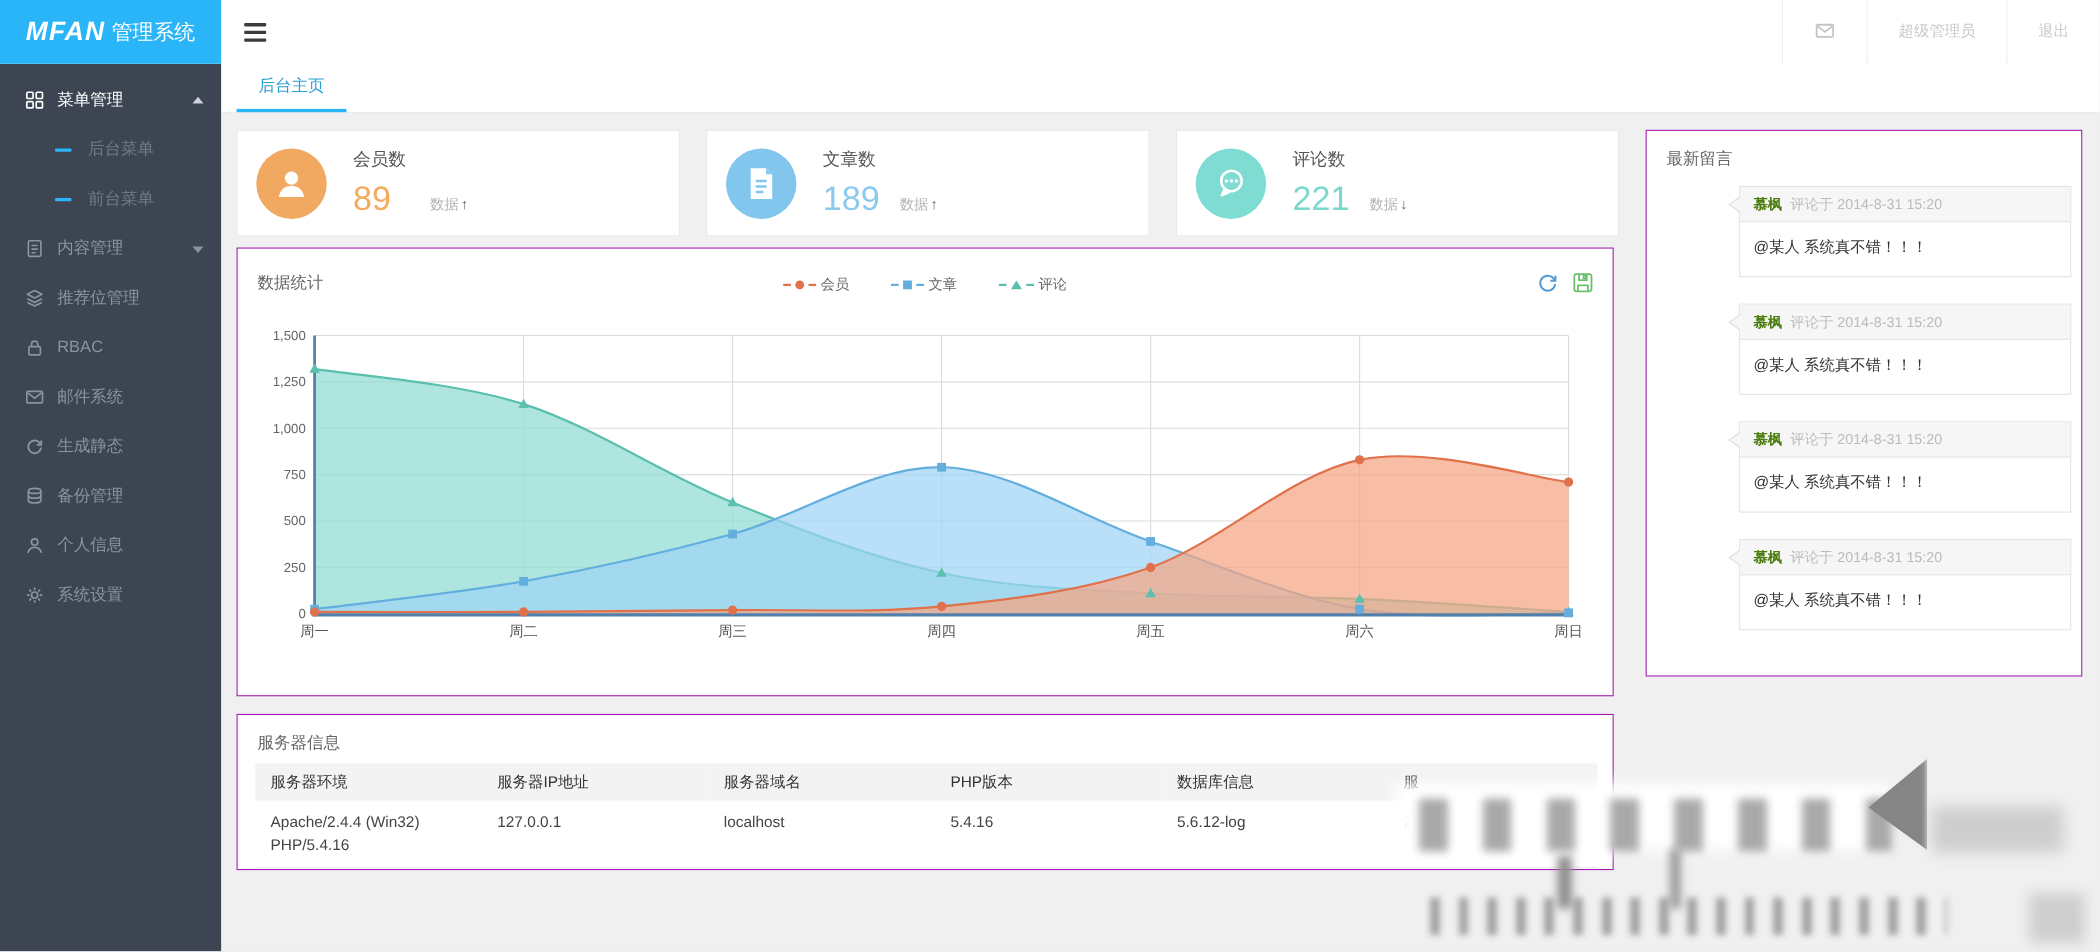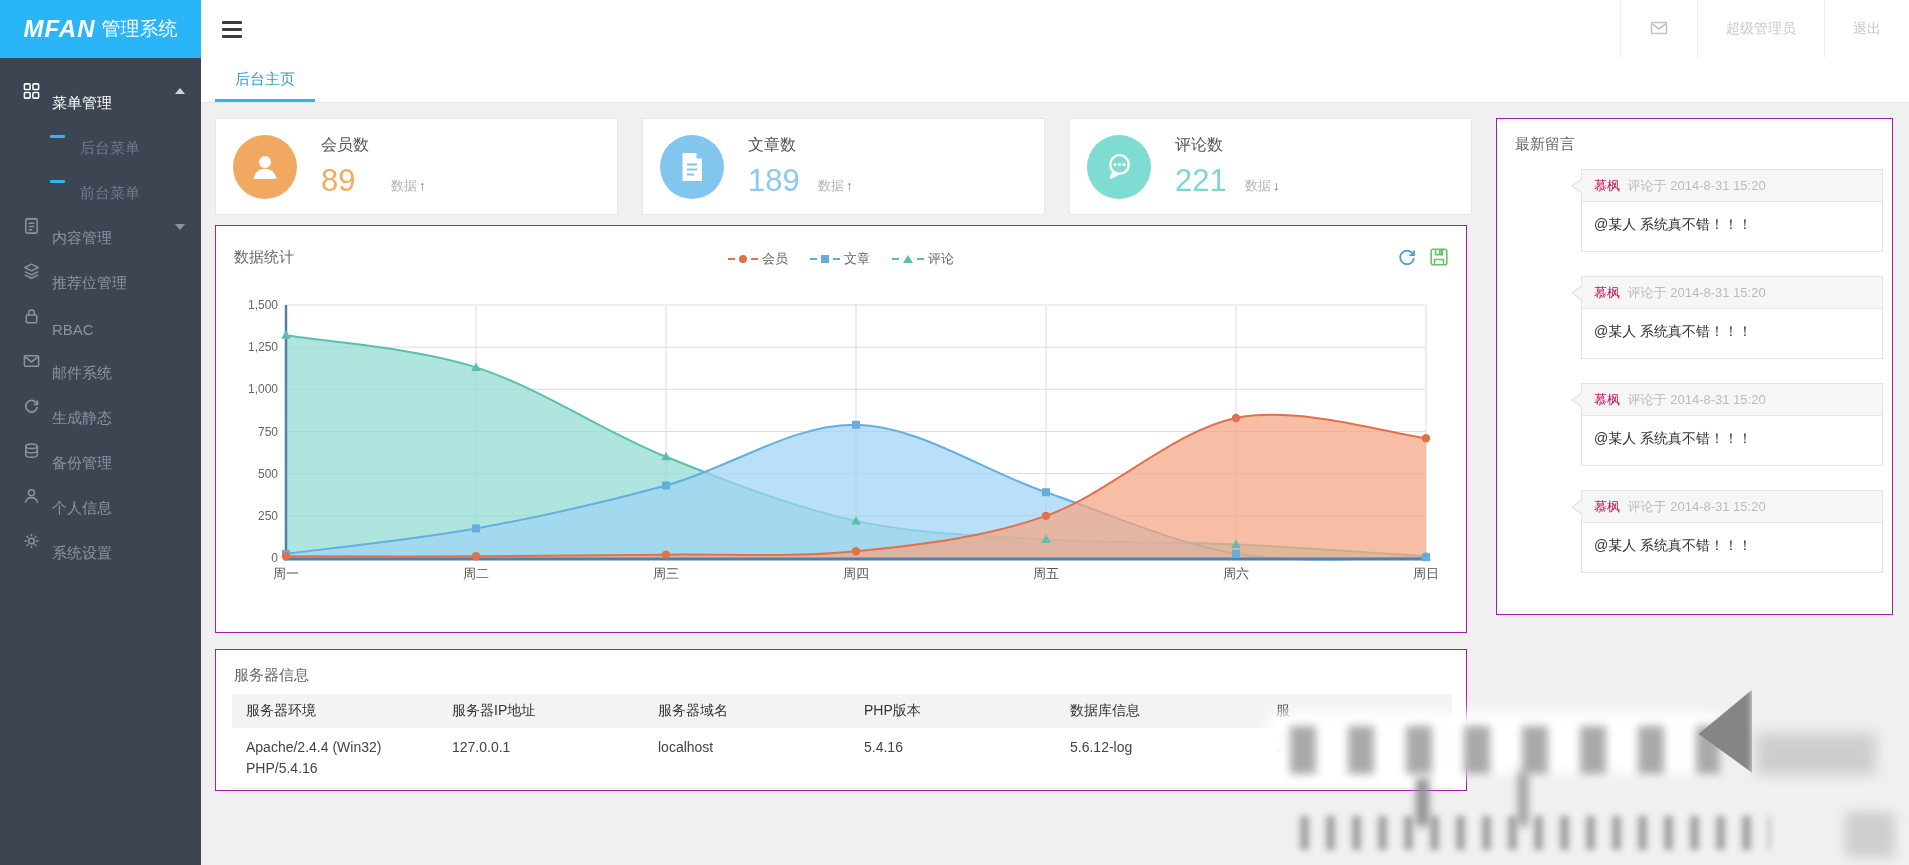"菜单管理" .side-item { align-items: flex-end -> center }
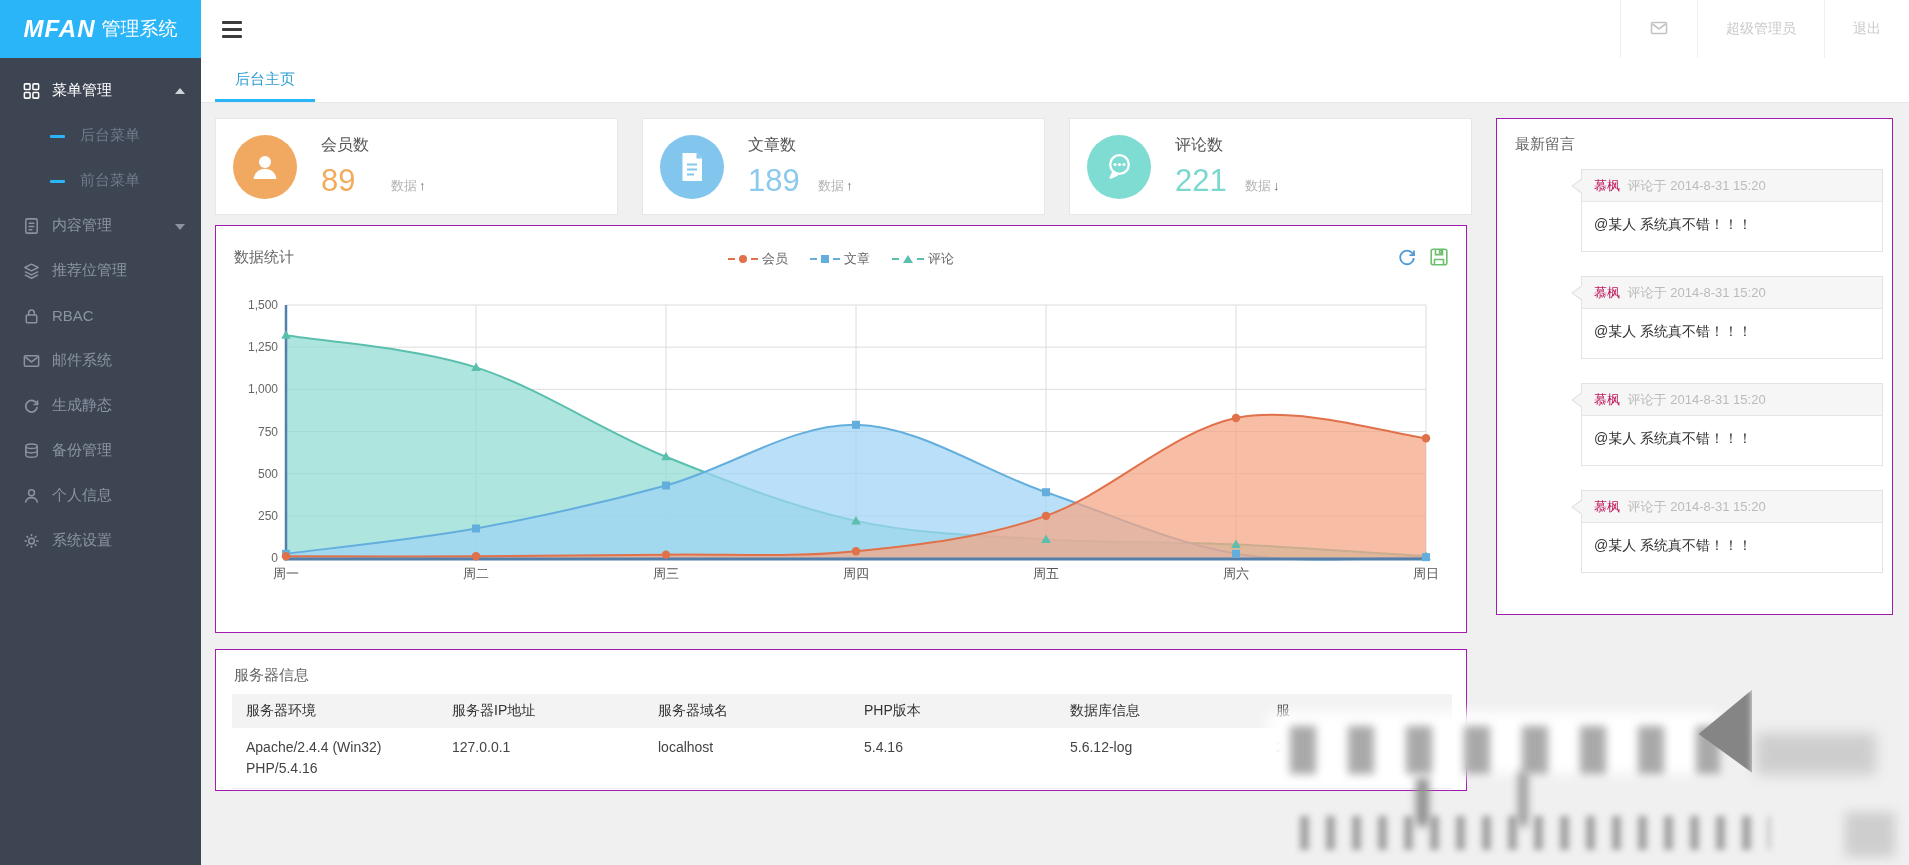"慕枫" .cb-head b { color: #be185d -> #4d7c0f; font-weight: normal -> bold }
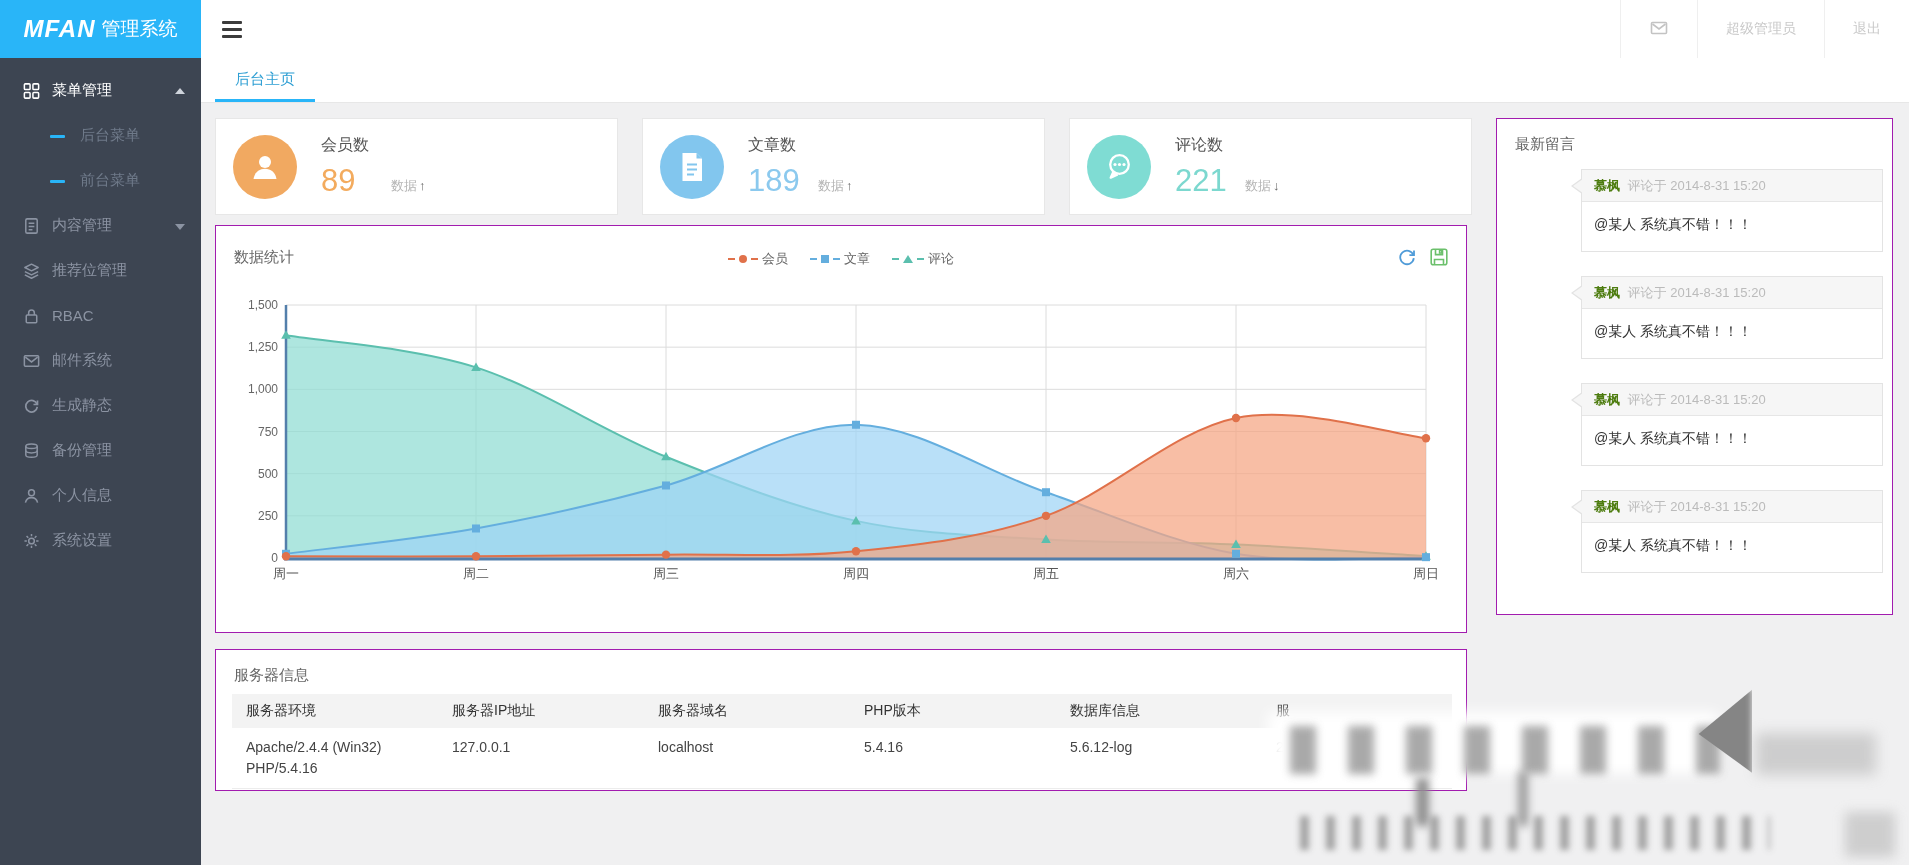"会员" .chart-legend { gap: 22px -> 38px }
